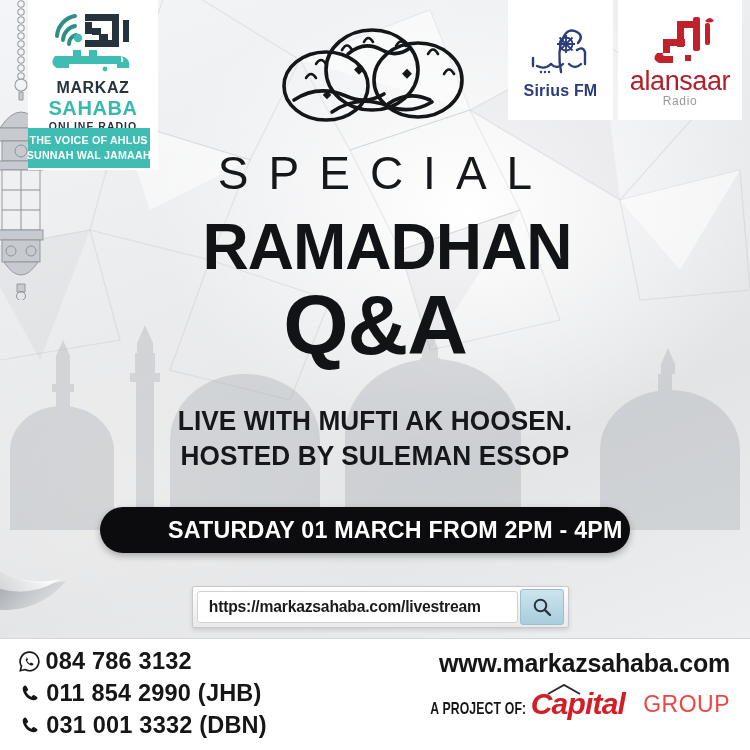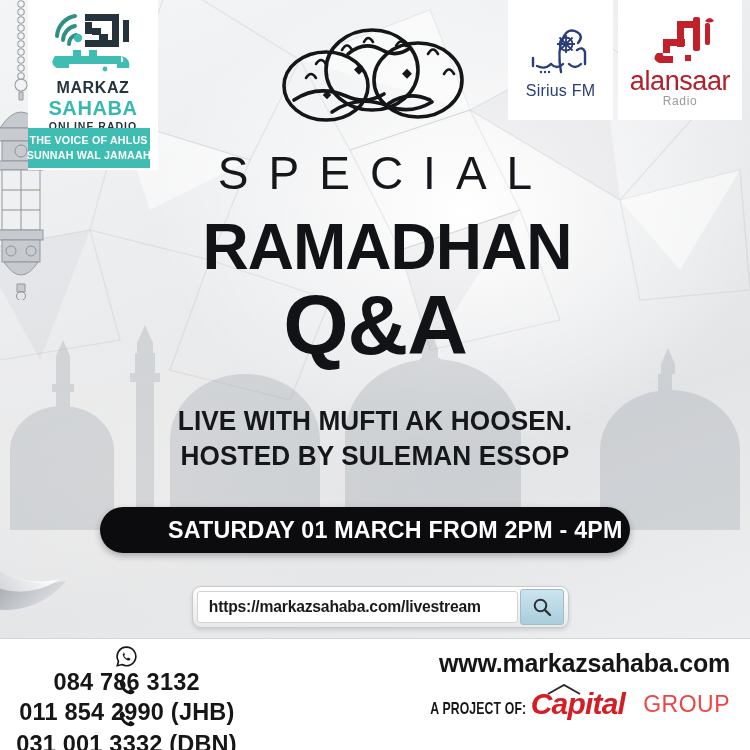"Sirius FM" .sirius-name { font-weight: normal -> bold }
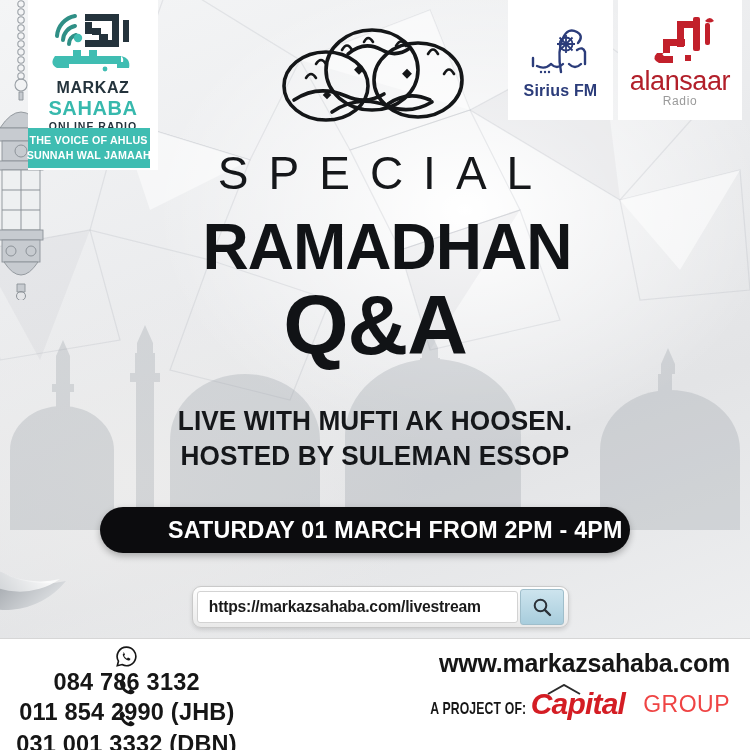"https://markazsahaba.com/livestream" #urlbar { border-radius: 9px -> 2px }
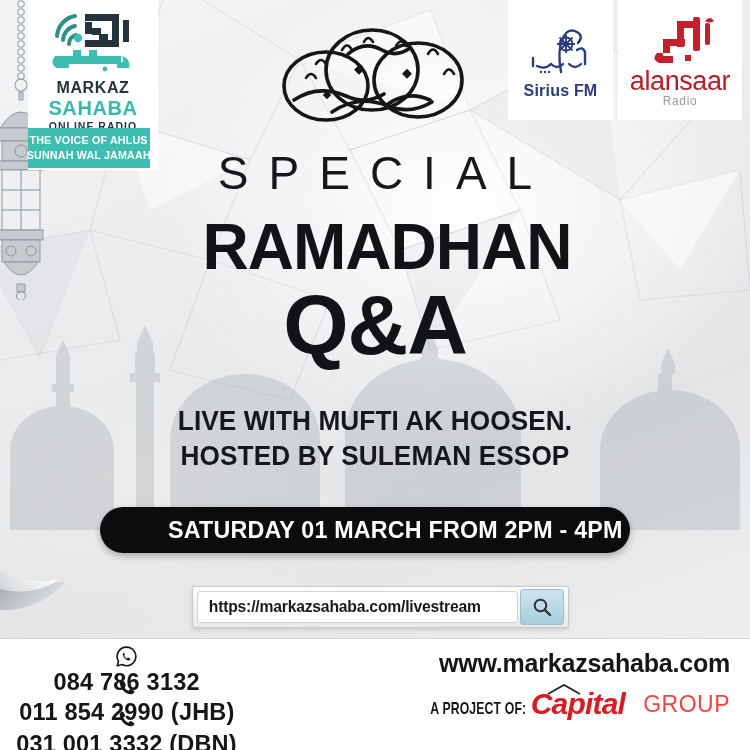"084 786 3132" .contact-row { flex-direction: column -> none }
